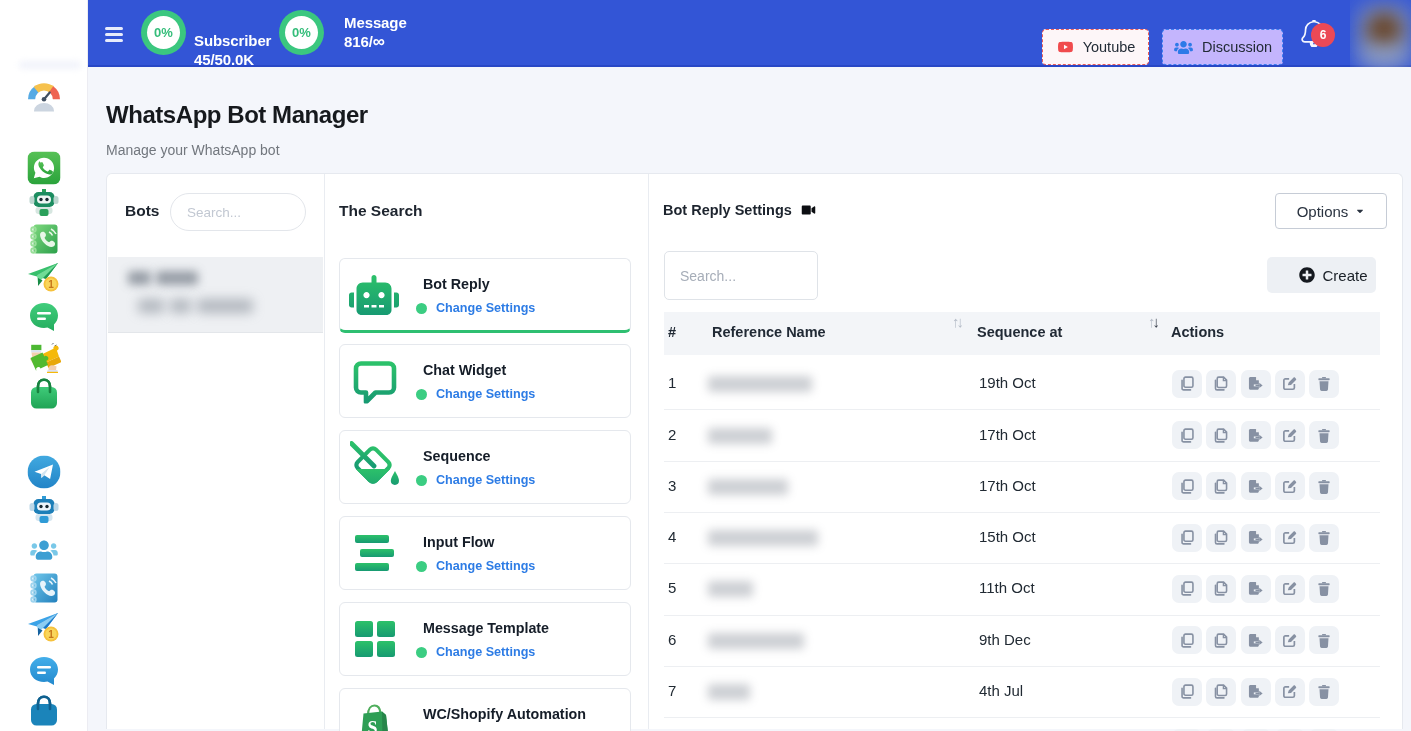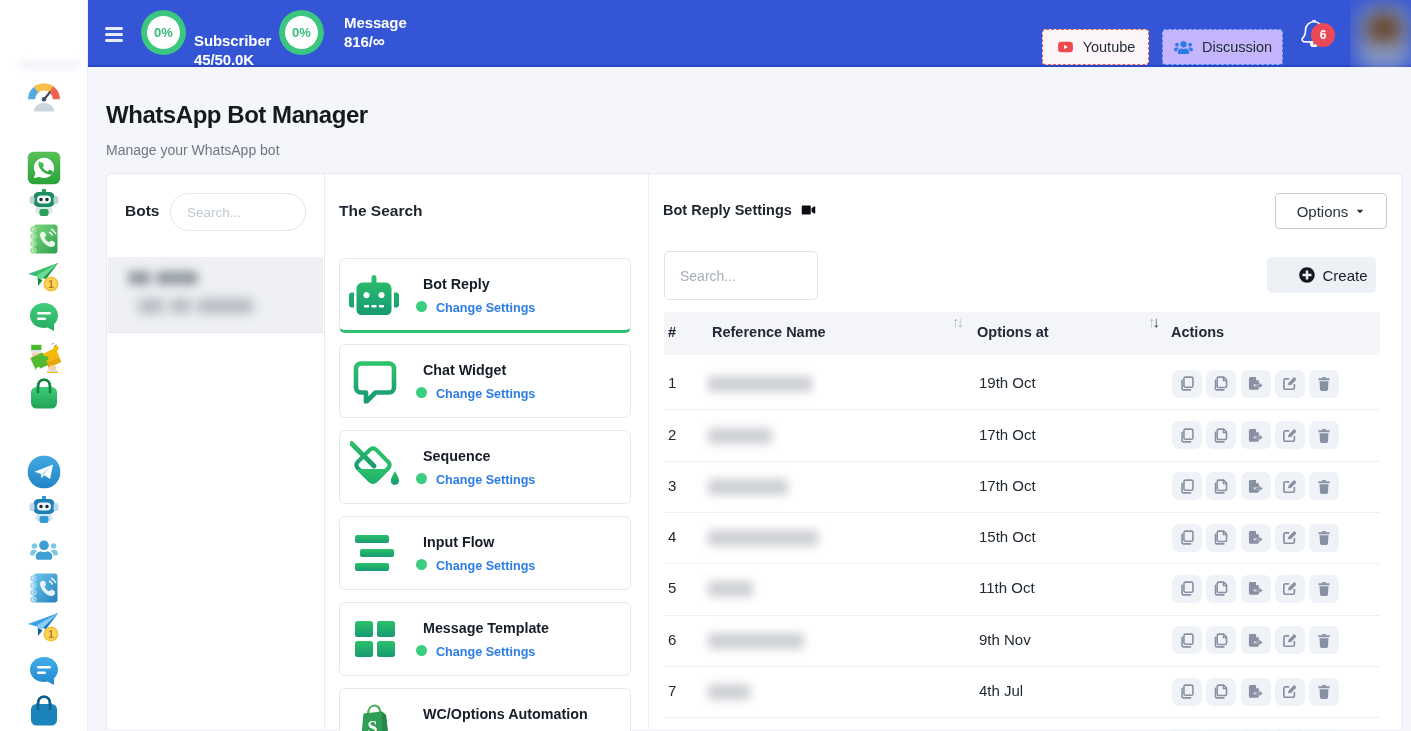"Change Settings" .mcard .cs { align-items: none -> center }
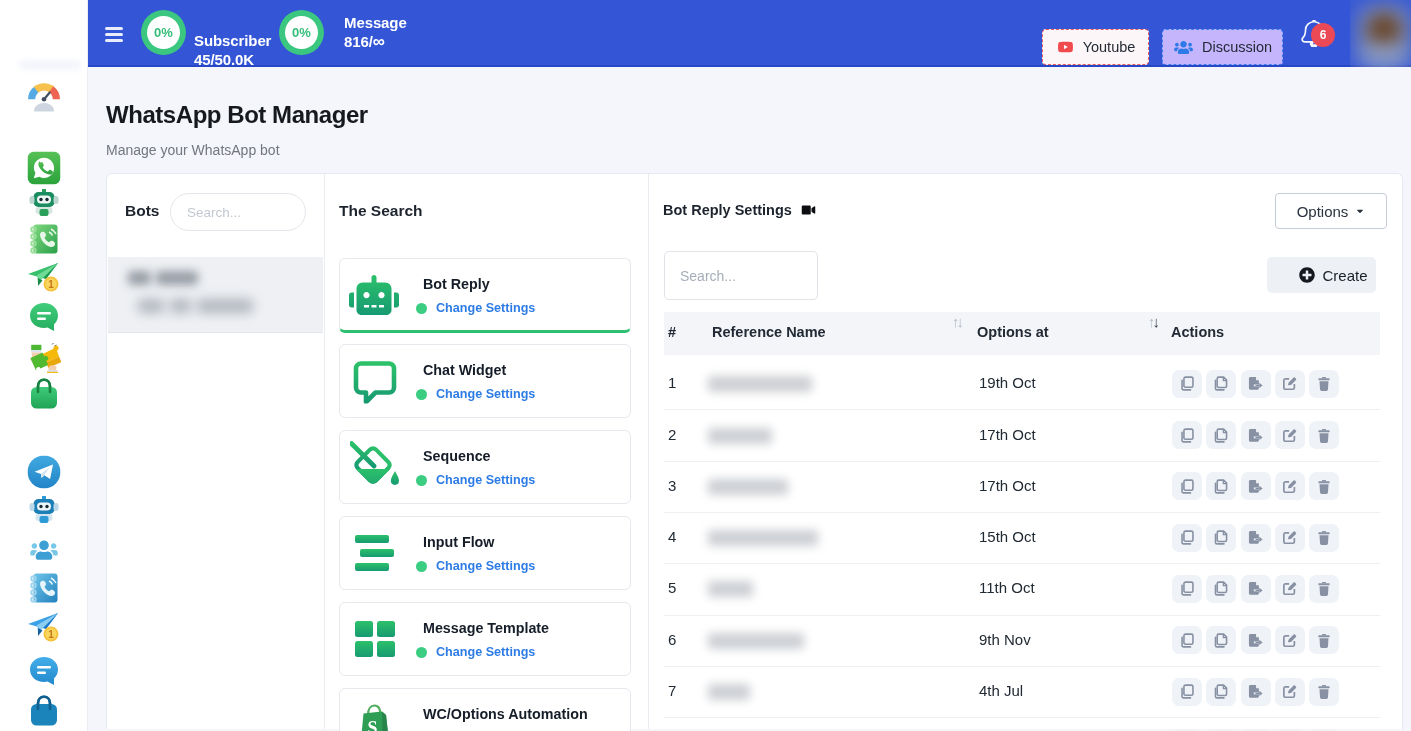"Options at" div.th { text: Options -> Sequence }
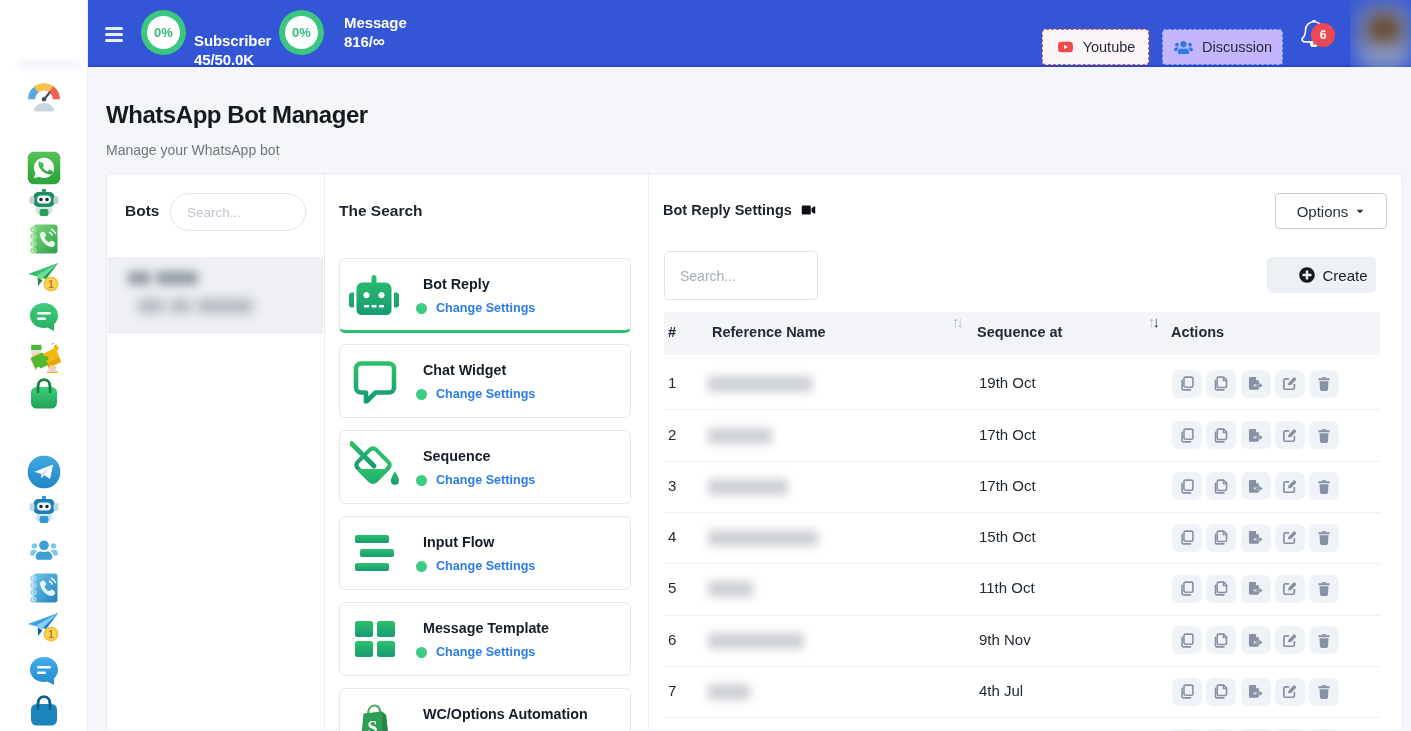"9th Nov" div.rdate { text: Nov -> Dec }
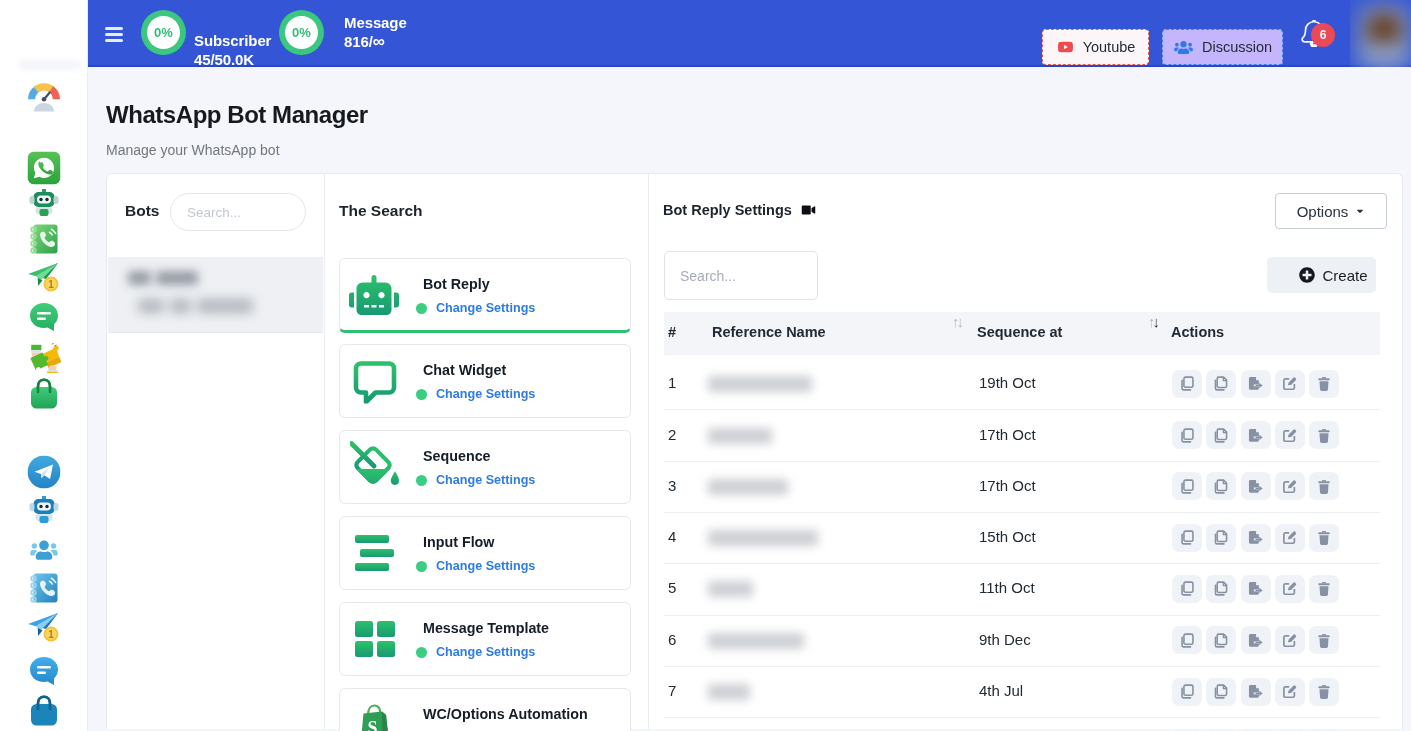"WC/Options Automation" div.t { text: WC/Options -> WC/Shopify }
